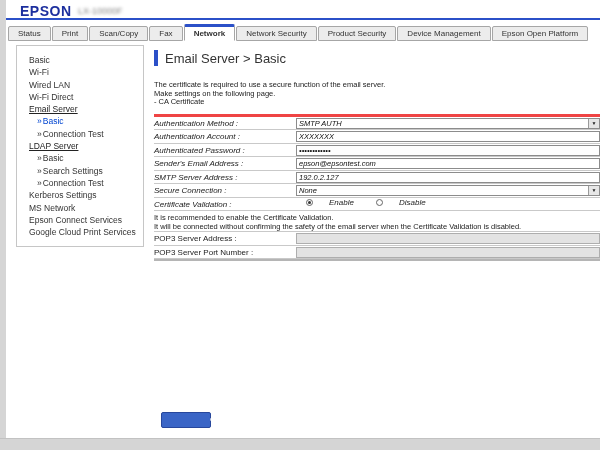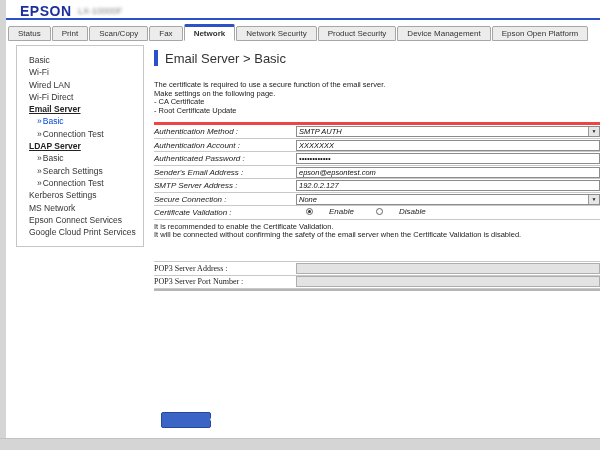"Email Server" .side-item.section { font-weight: bold -> normal }
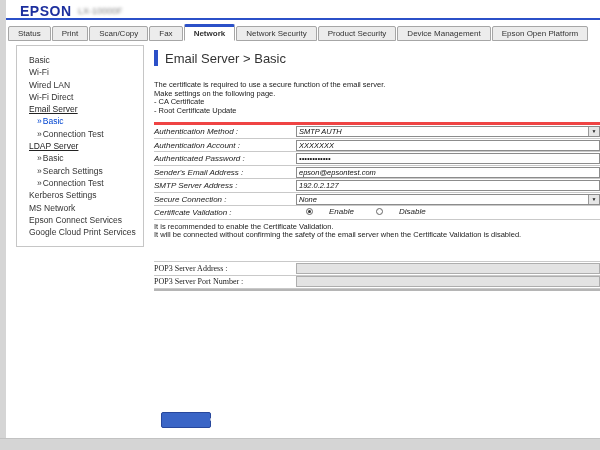"- Root Certificate Update" div { html: <div>- Root Certificate Update</div> -> none }
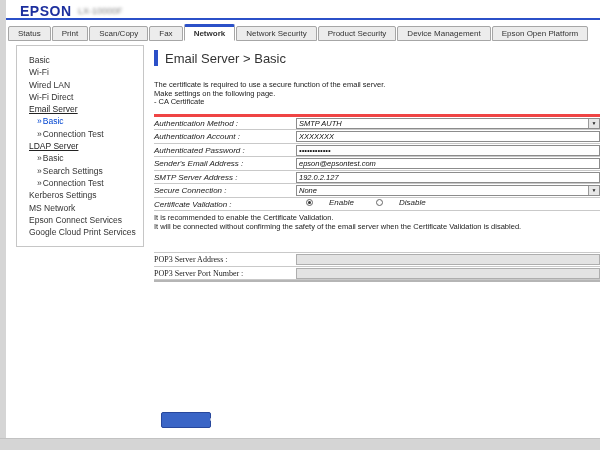"POP3 Server Address :" .pop3-table { font-family: Liberation Serif, serif -> none; margin-top: 21px -> 0 }
